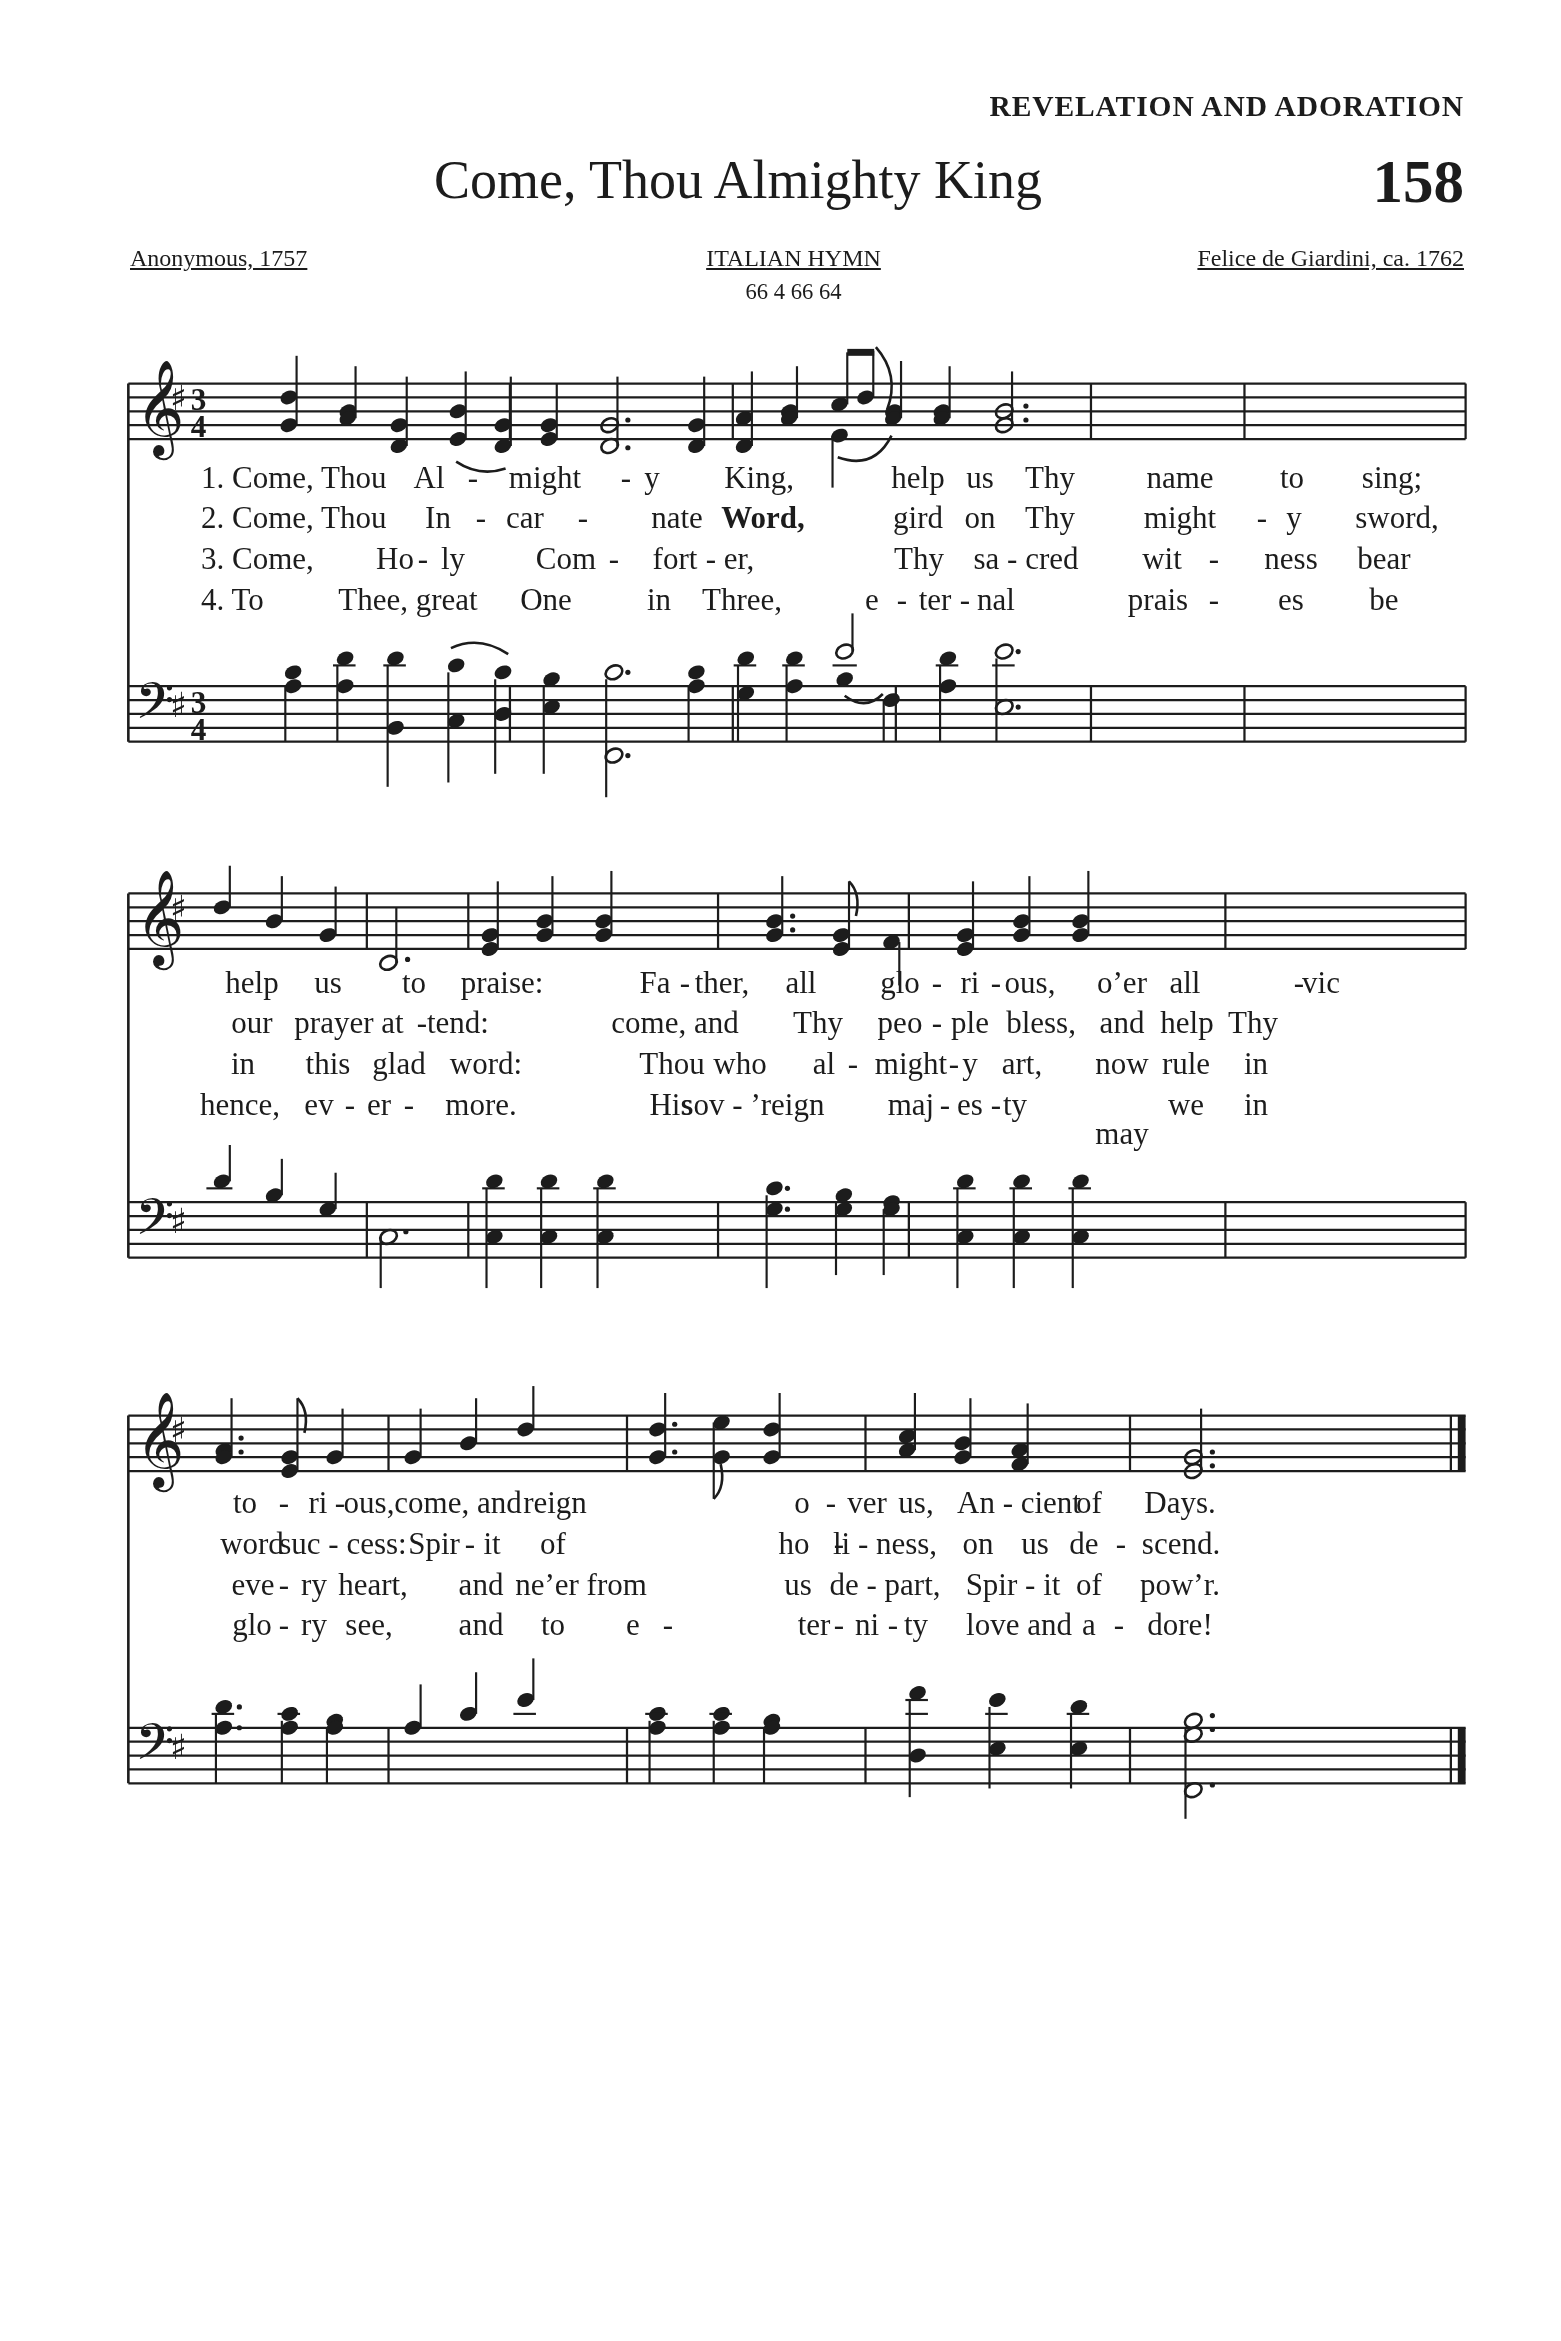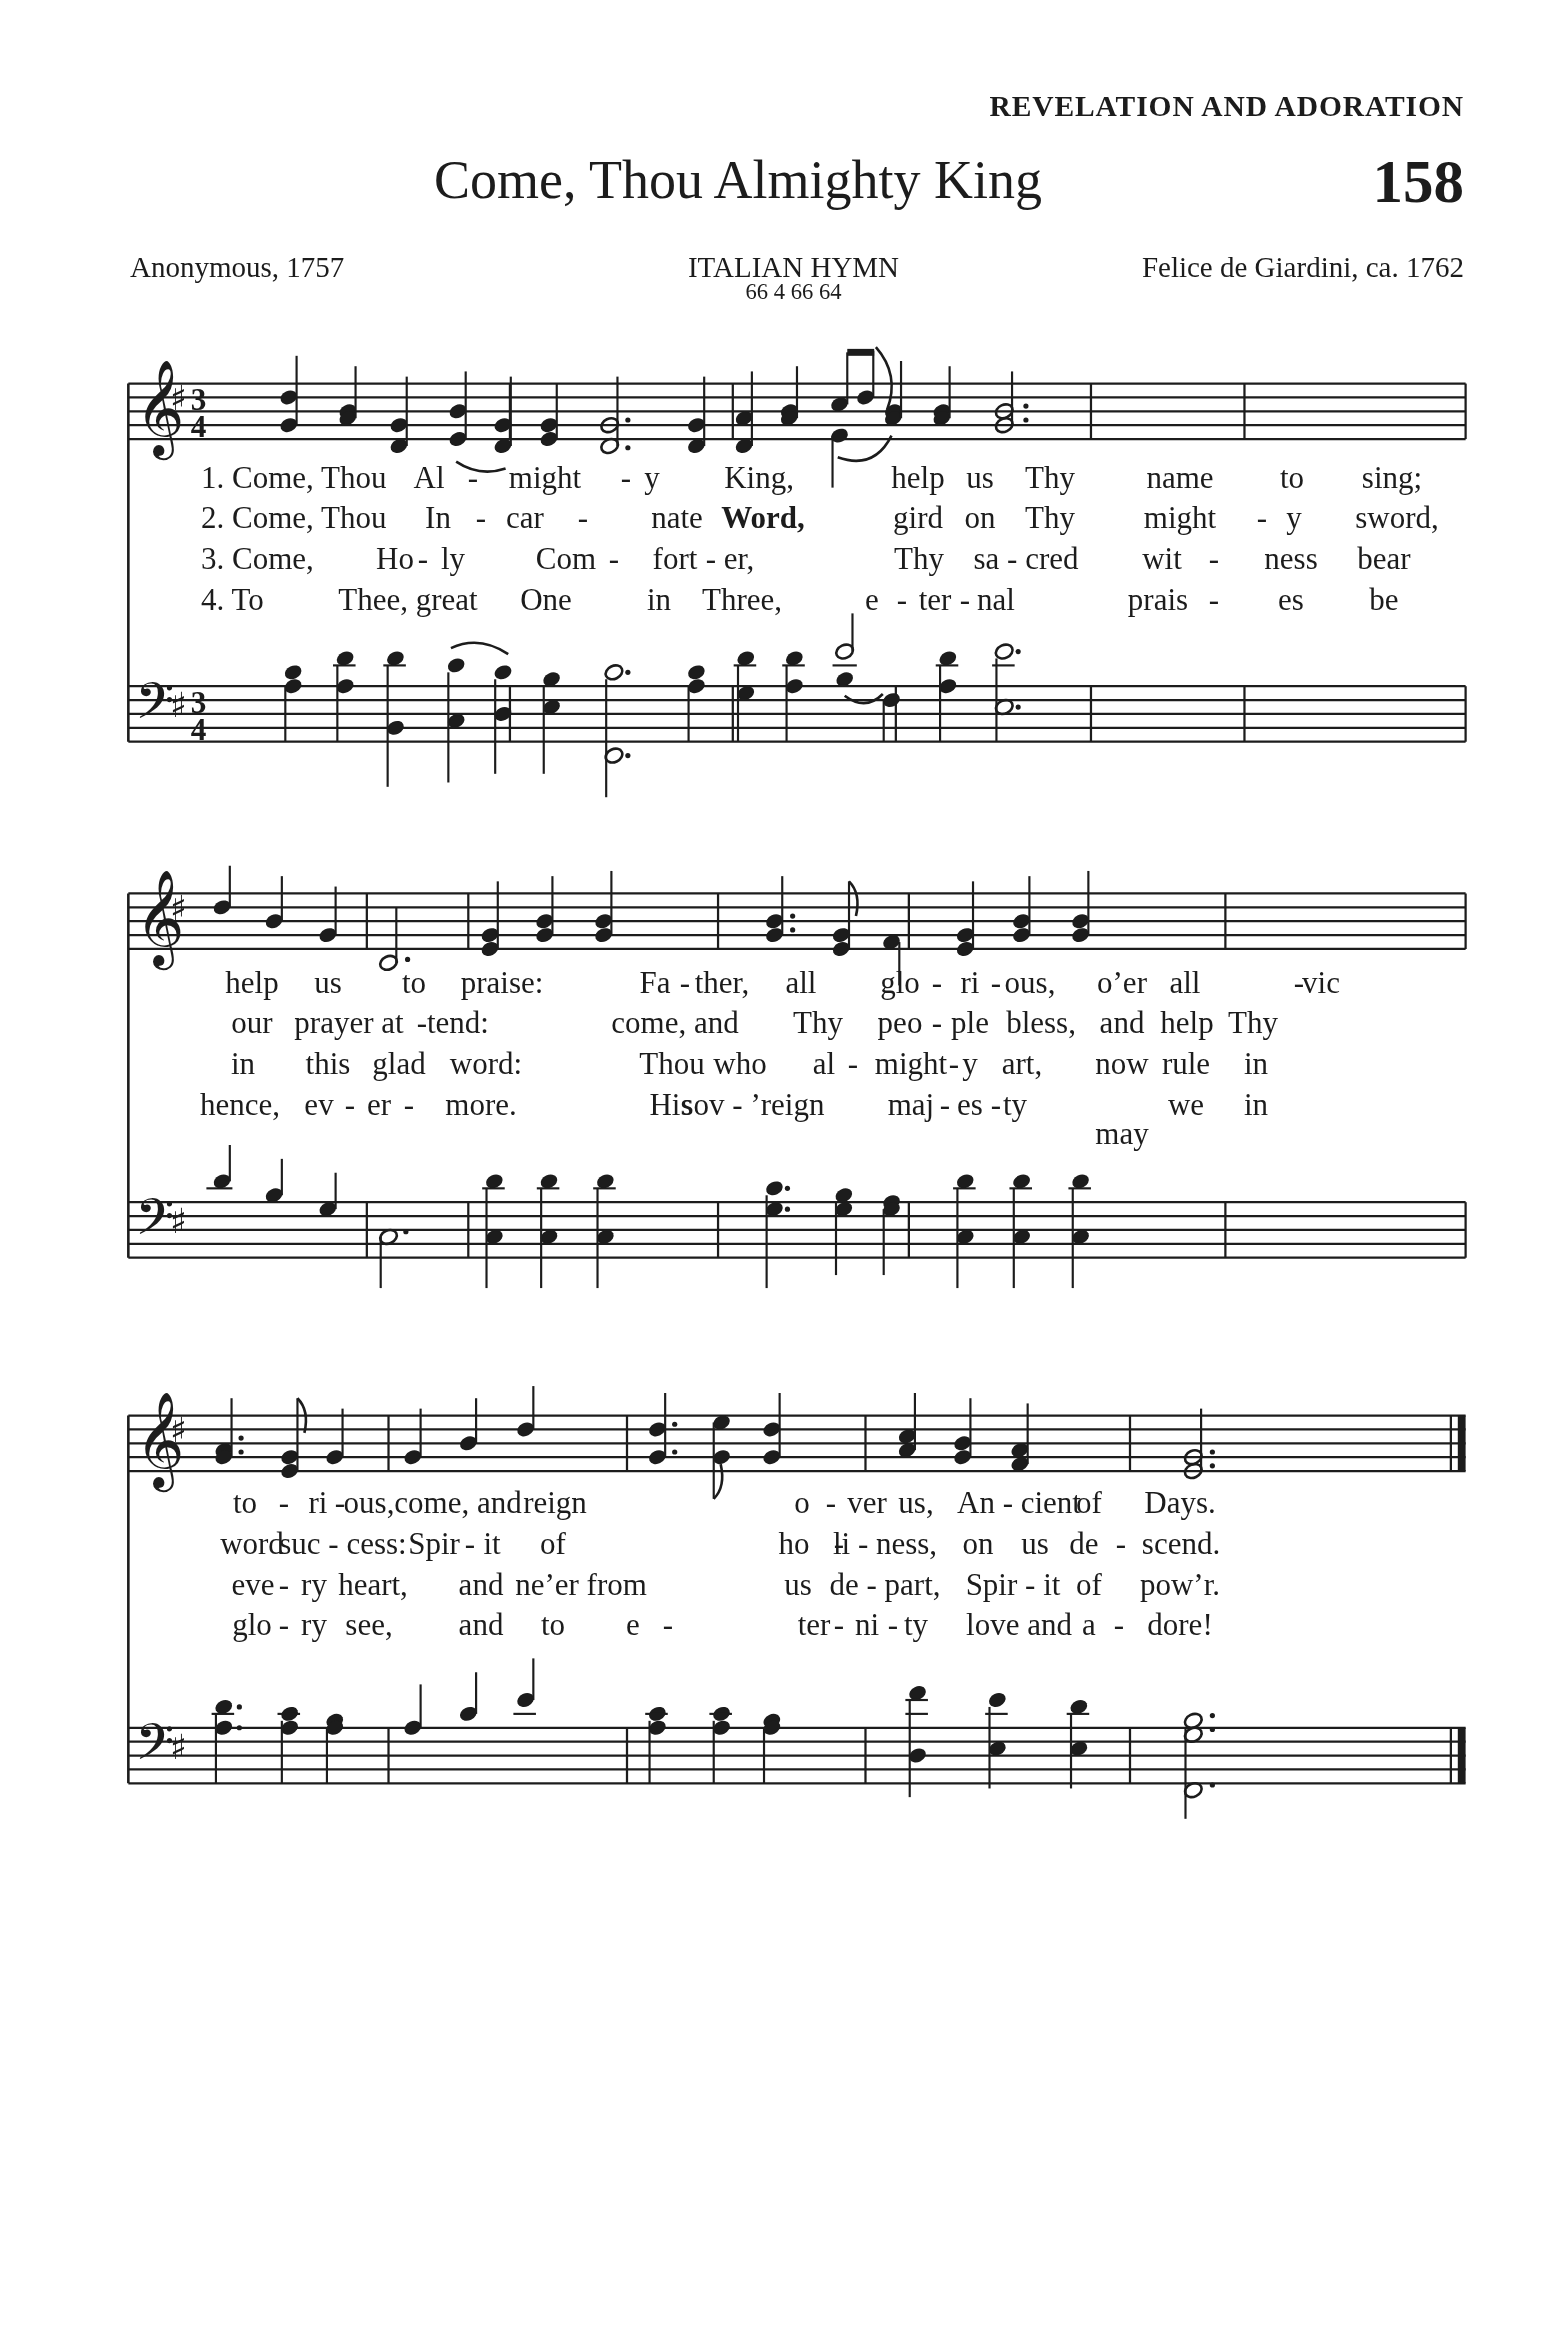"Anonymous, 1757" .meta { font-size: 29px -> 24px; text-decoration: none -> underline; top: 251px -> 245px }
